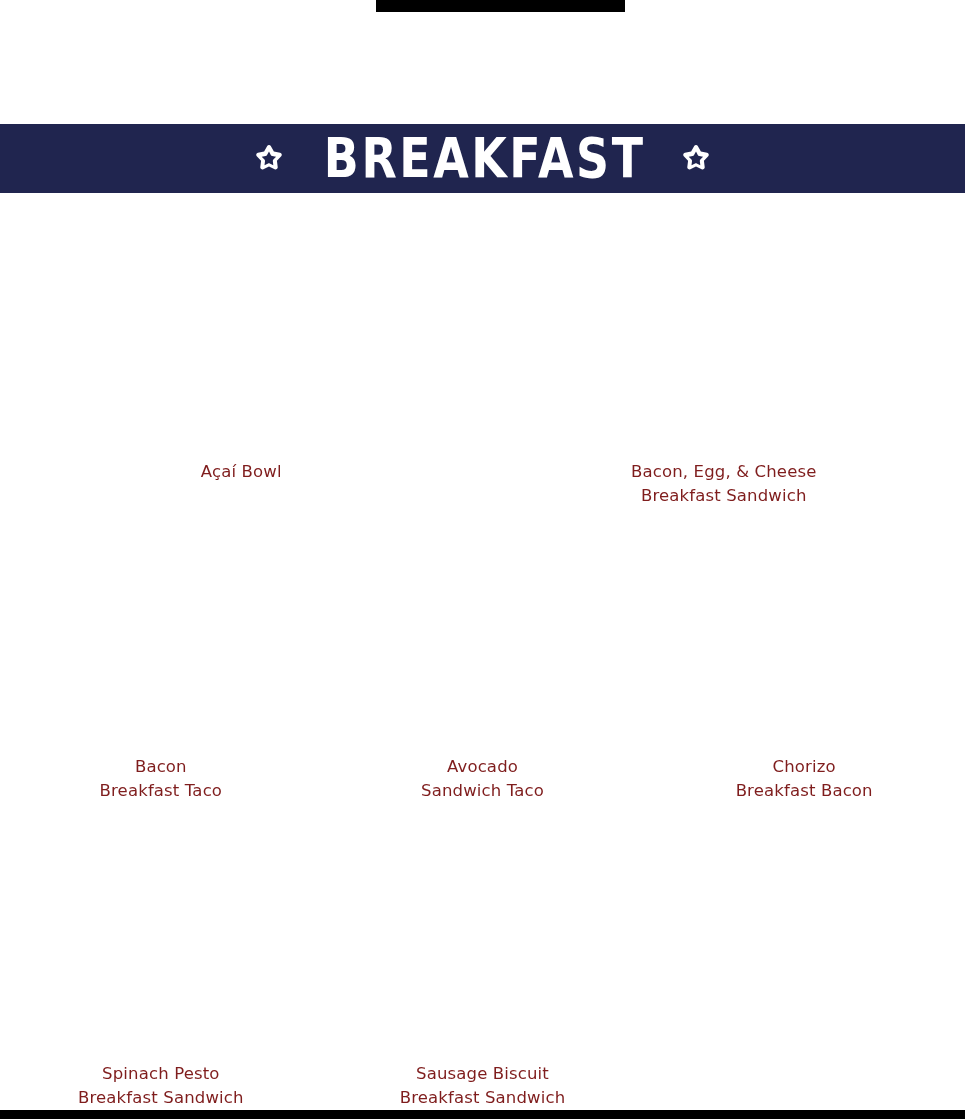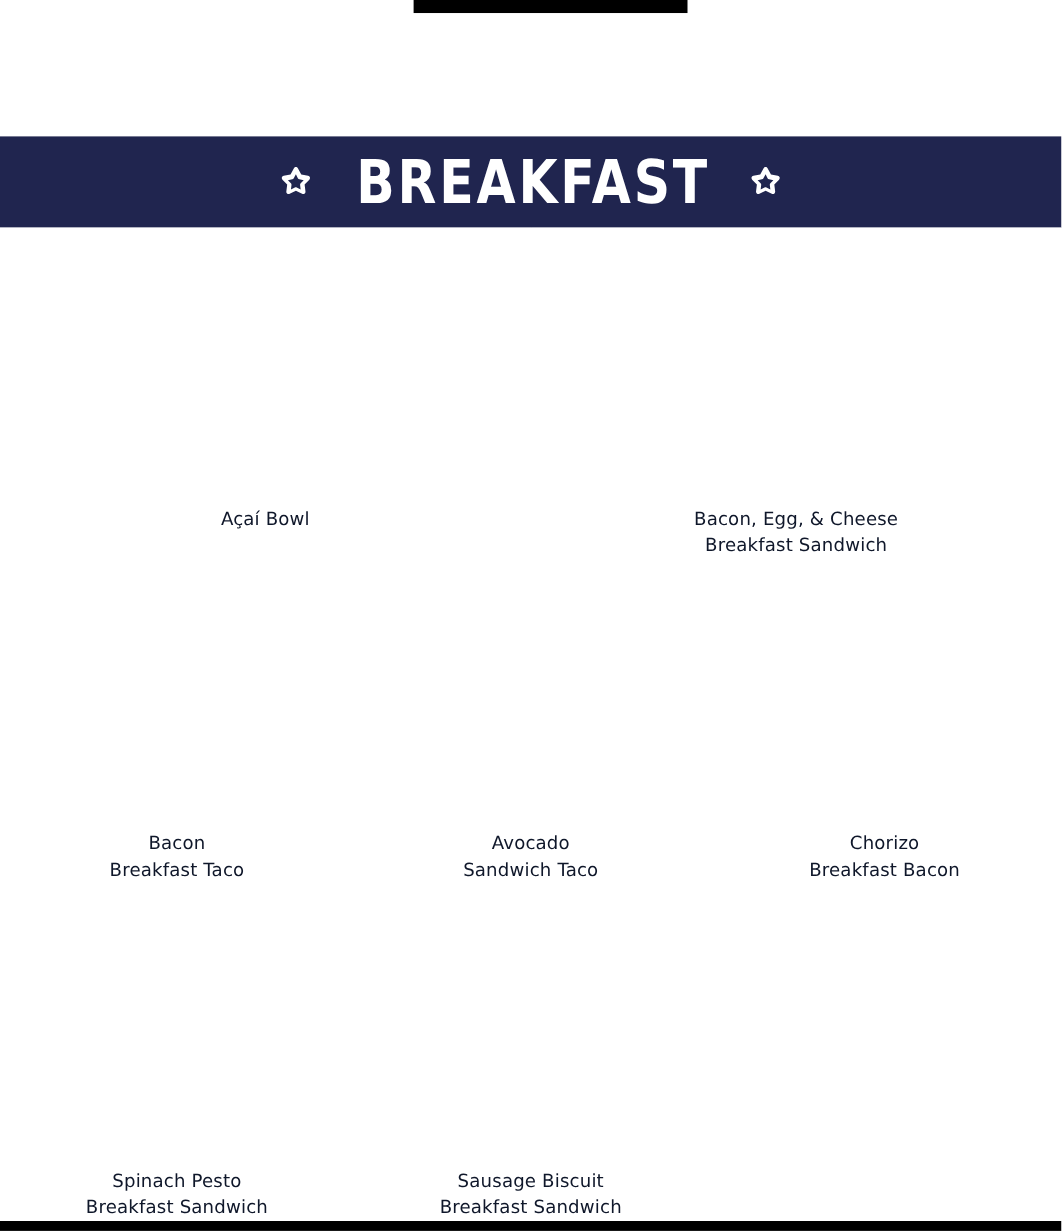"BREAKFAST" .section-banner { height: 83px -> 69px }
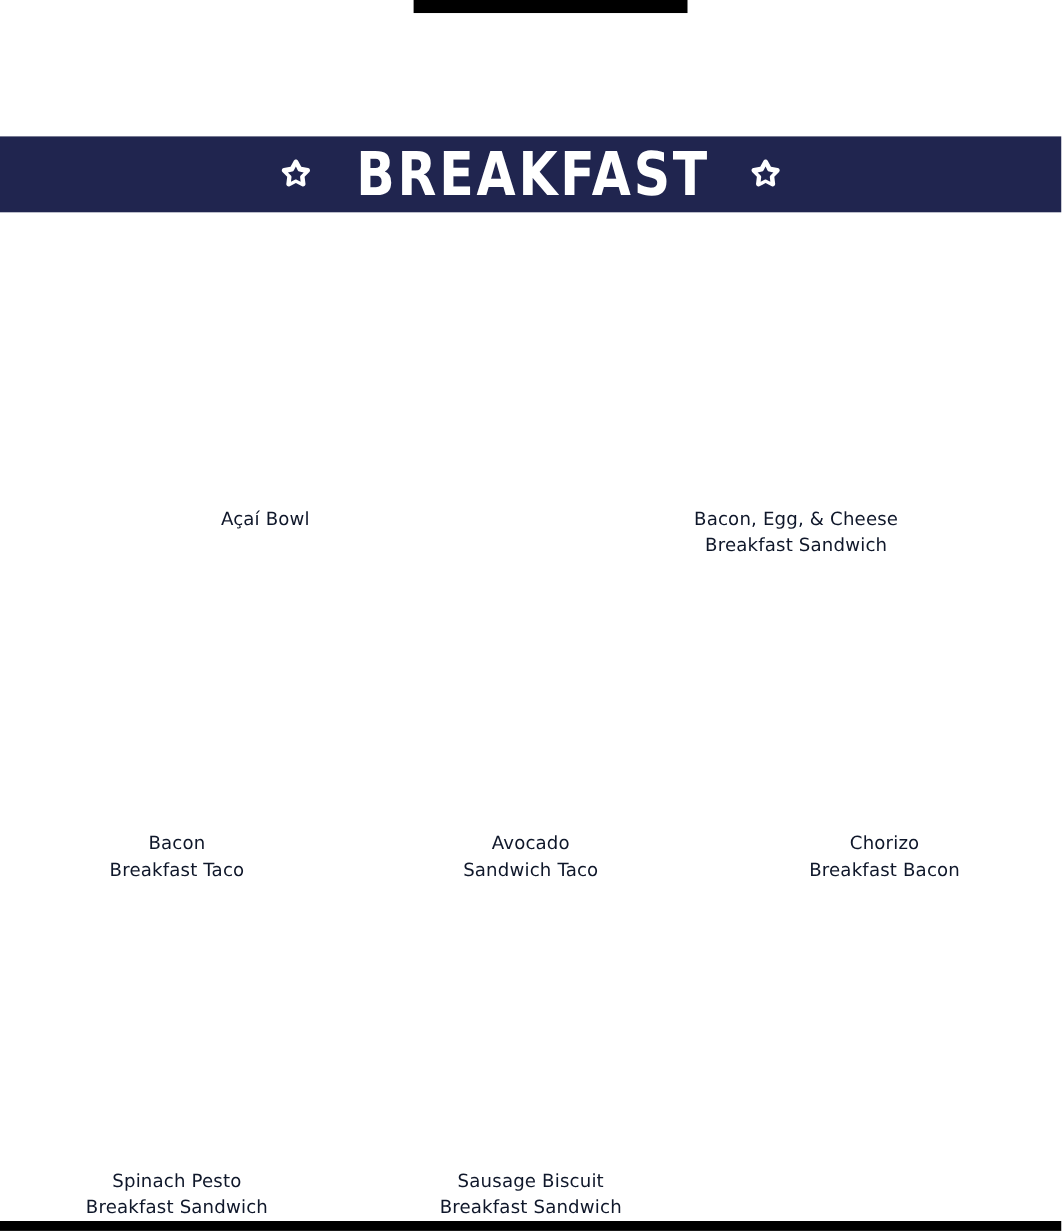"Açaí Bowl" .item-label { color: #0f172a -> #7f1d1d }
